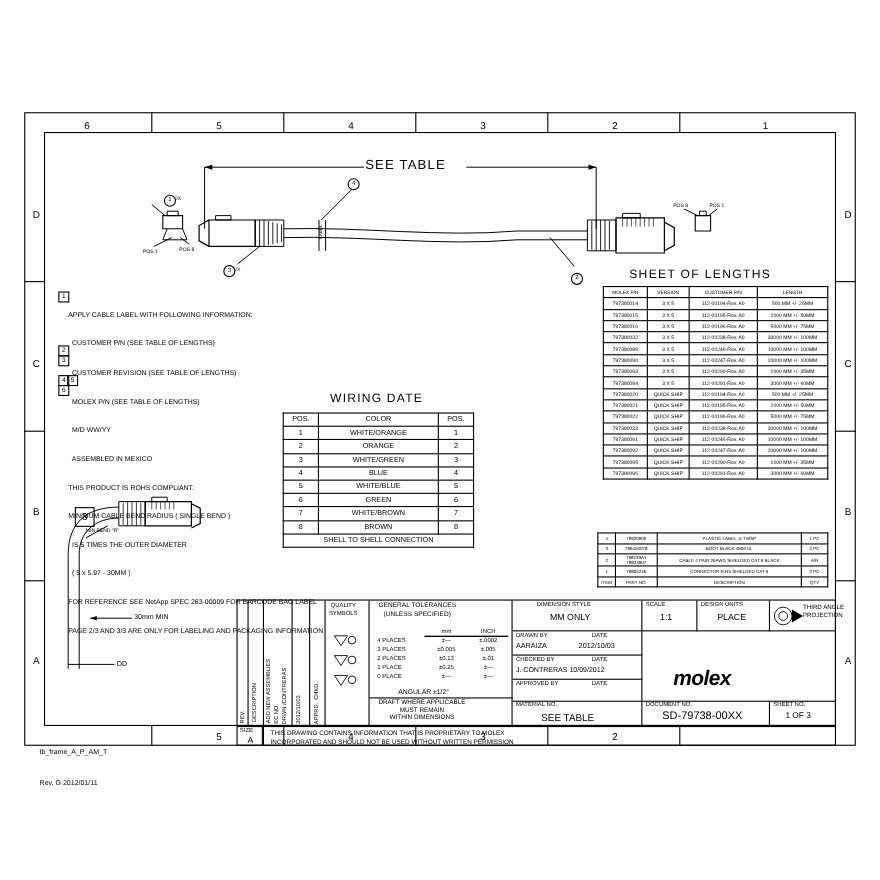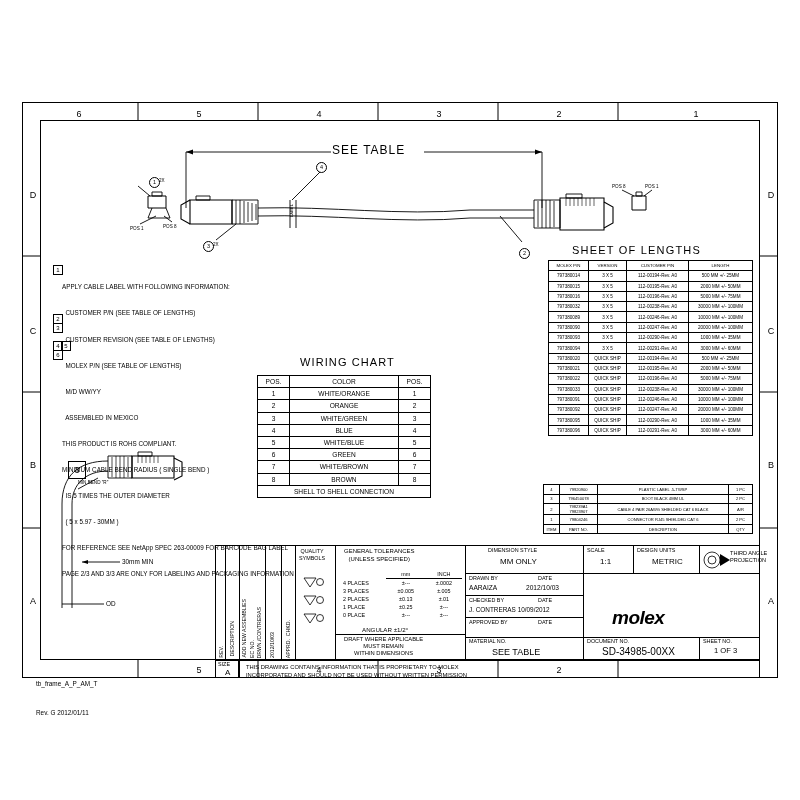"WIRING CHART" div { text: CHART -> DATE }
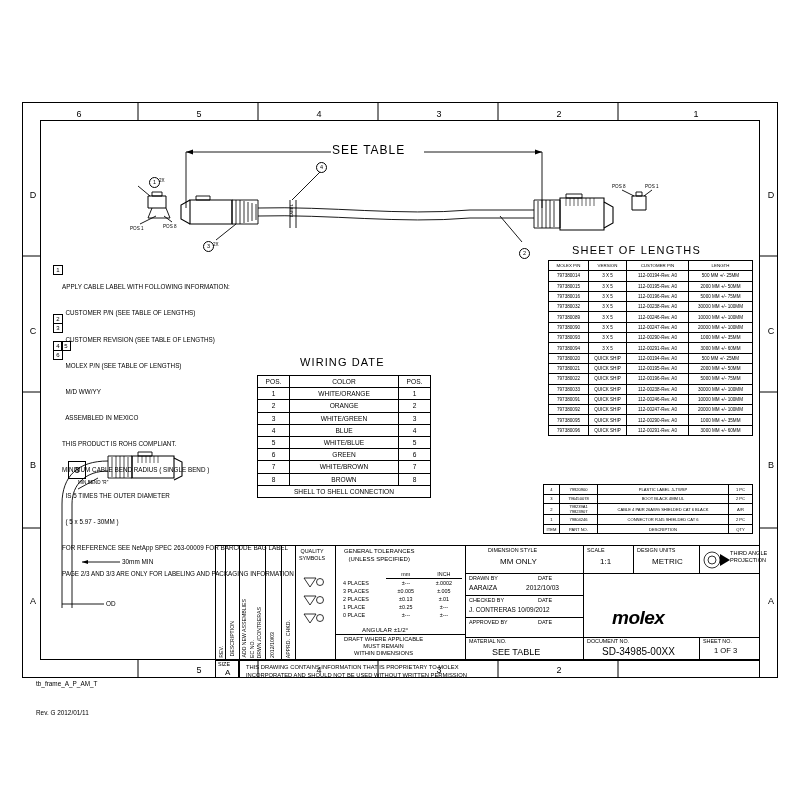"METRIC" div.tl { text: METRIC -> PLACE }
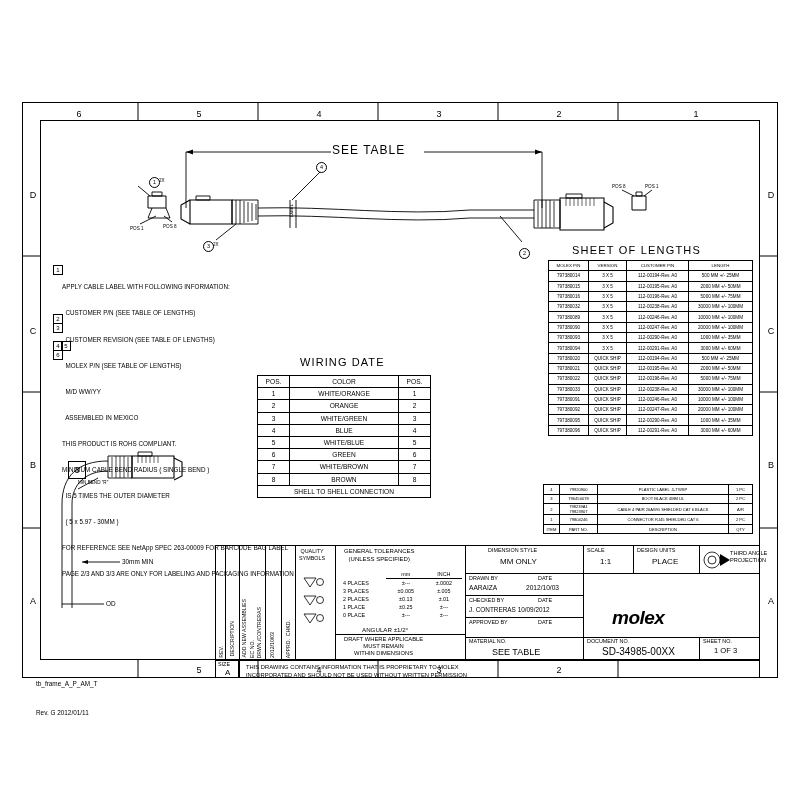"SD-34985-00XX" div.tl { text: SD-34985-00XX -> SD-79738-00XX }
